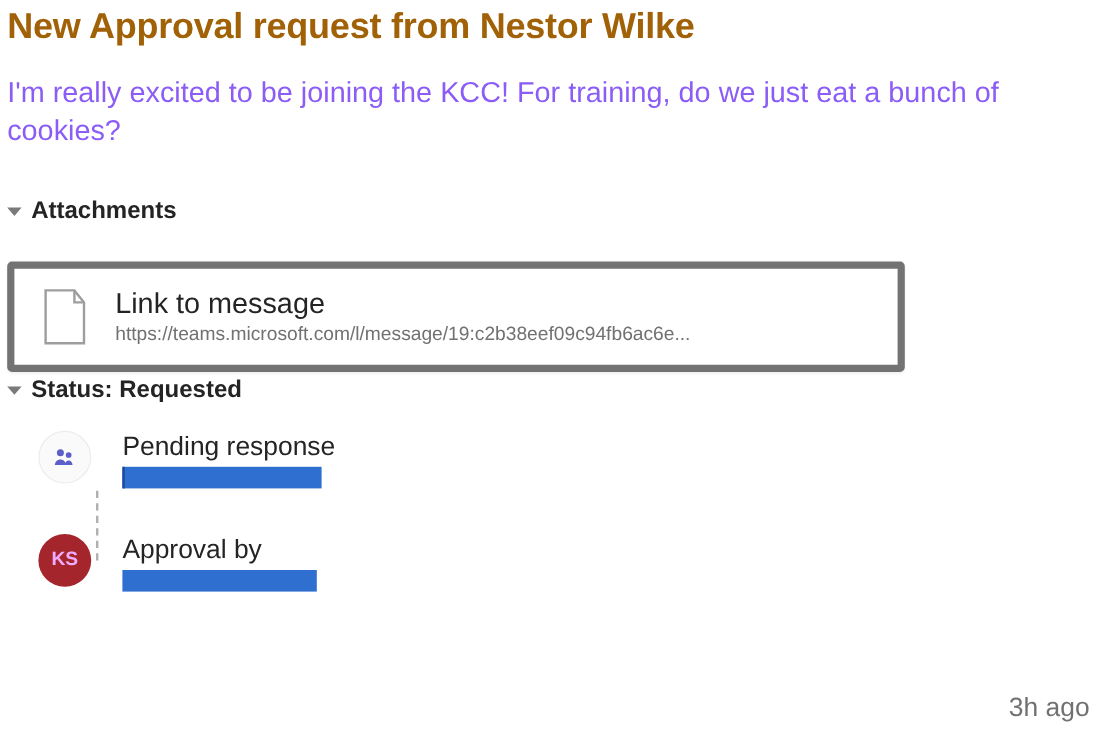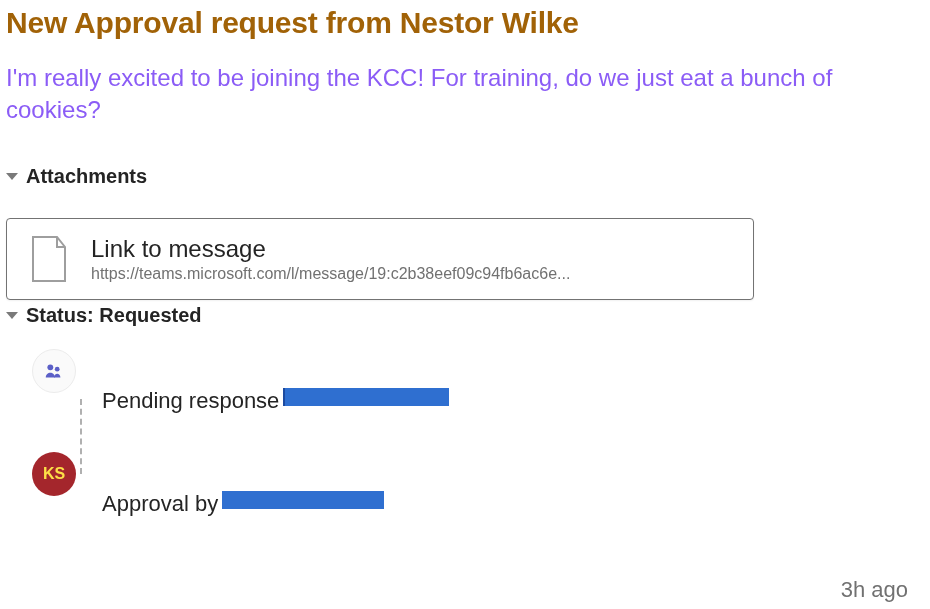"Link to message" .attachment-card { border: 1px solid #737373 -> 6px solid #737373 }
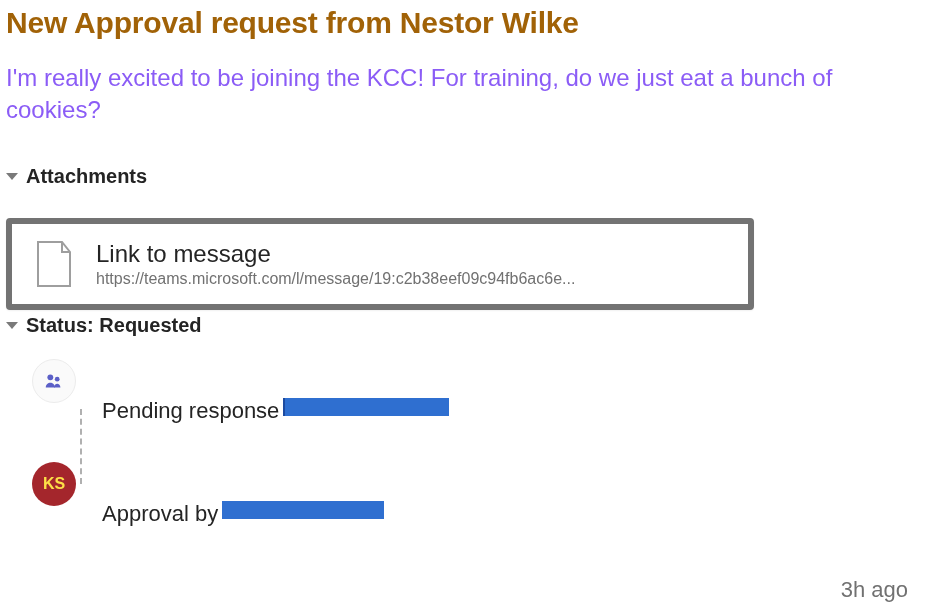"Pending response" .item-text { flex-direction: row -> column; margin-top: 39px -> none }
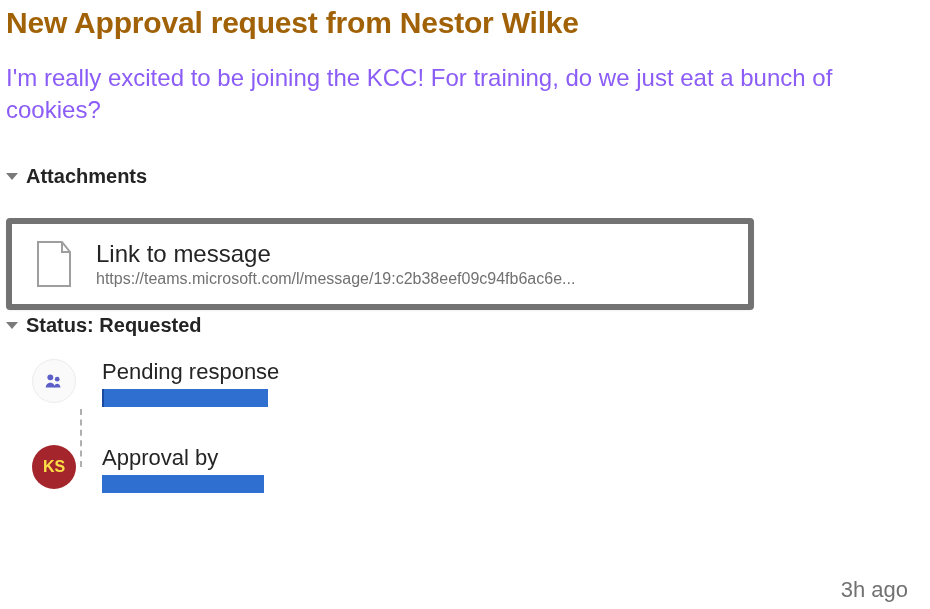"KS" .avatar-ks { color: #fde047 -> #f0abfc }
